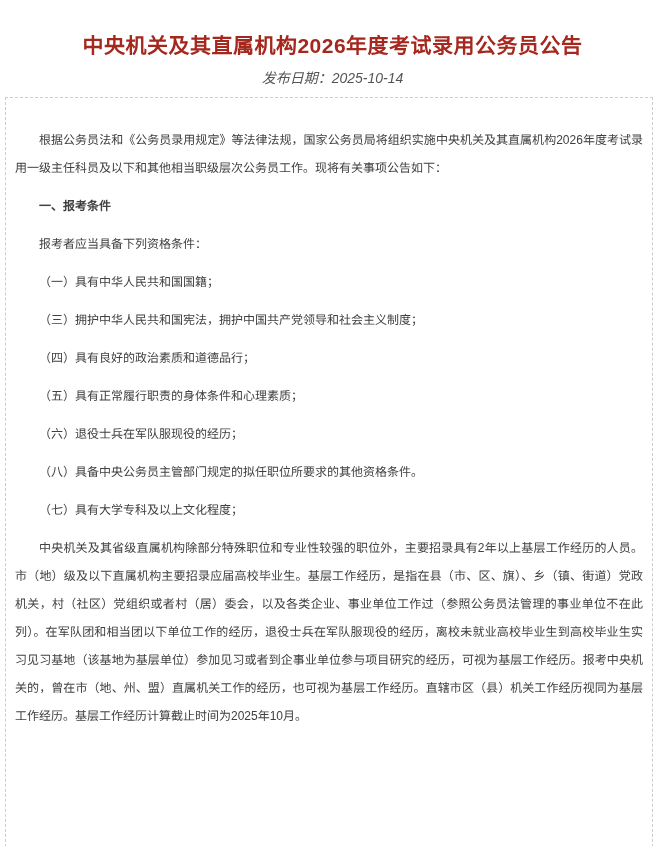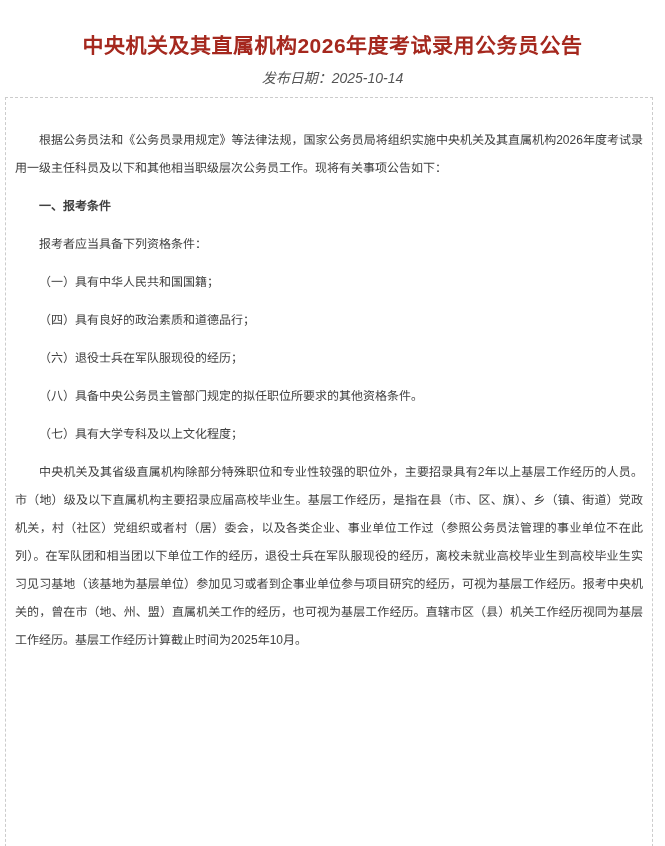"（三）拥护中华人民共和国宪法，拥护中国共产党领导和社会主义制度；" p { html: none -> <p>（三）拥护中华人民共和国宪法，拥护中国共产党领导和社会主义制度；</p> }
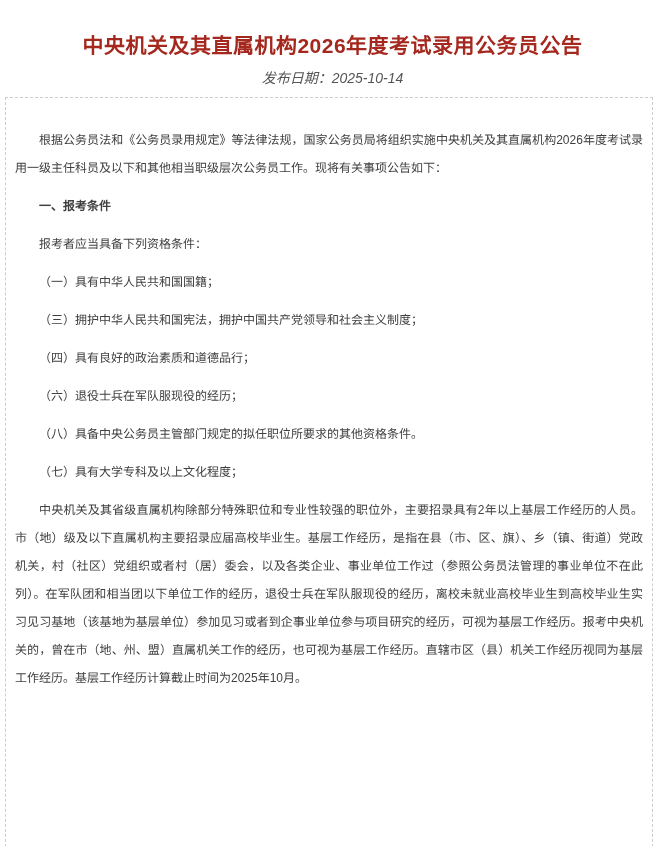"（五）具有正常履行职责的身体条件和心理素质；" p { html: none -> <p>（五）具有正常履行职责的身体条件和心理素质；</p> }
